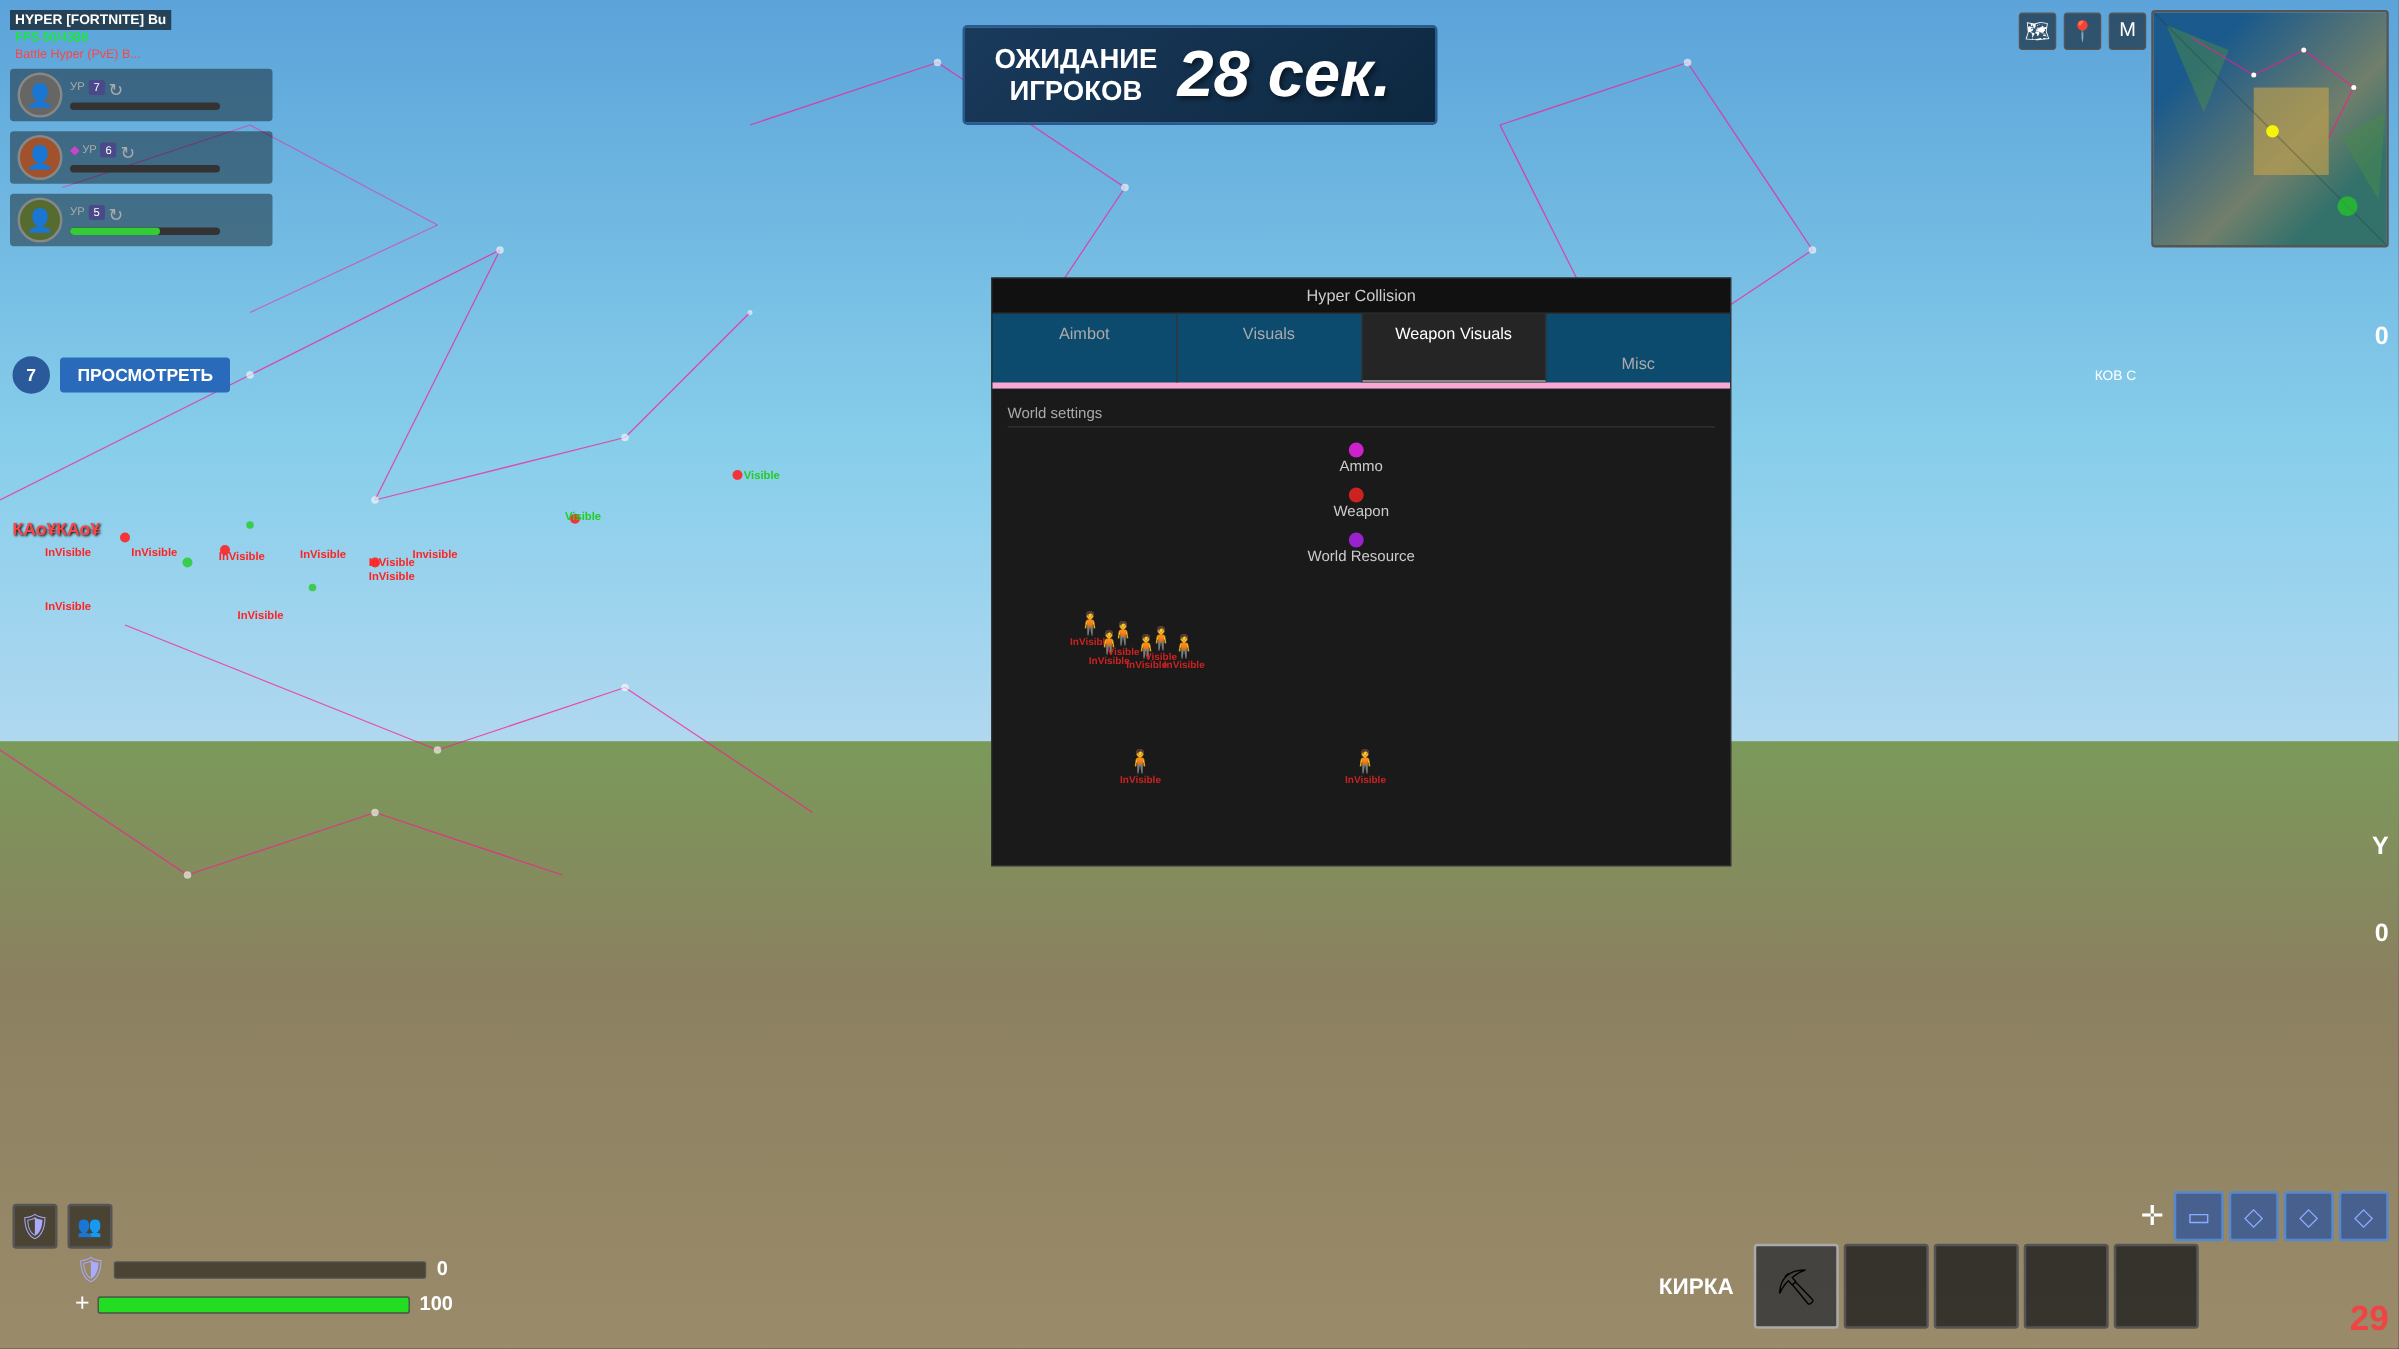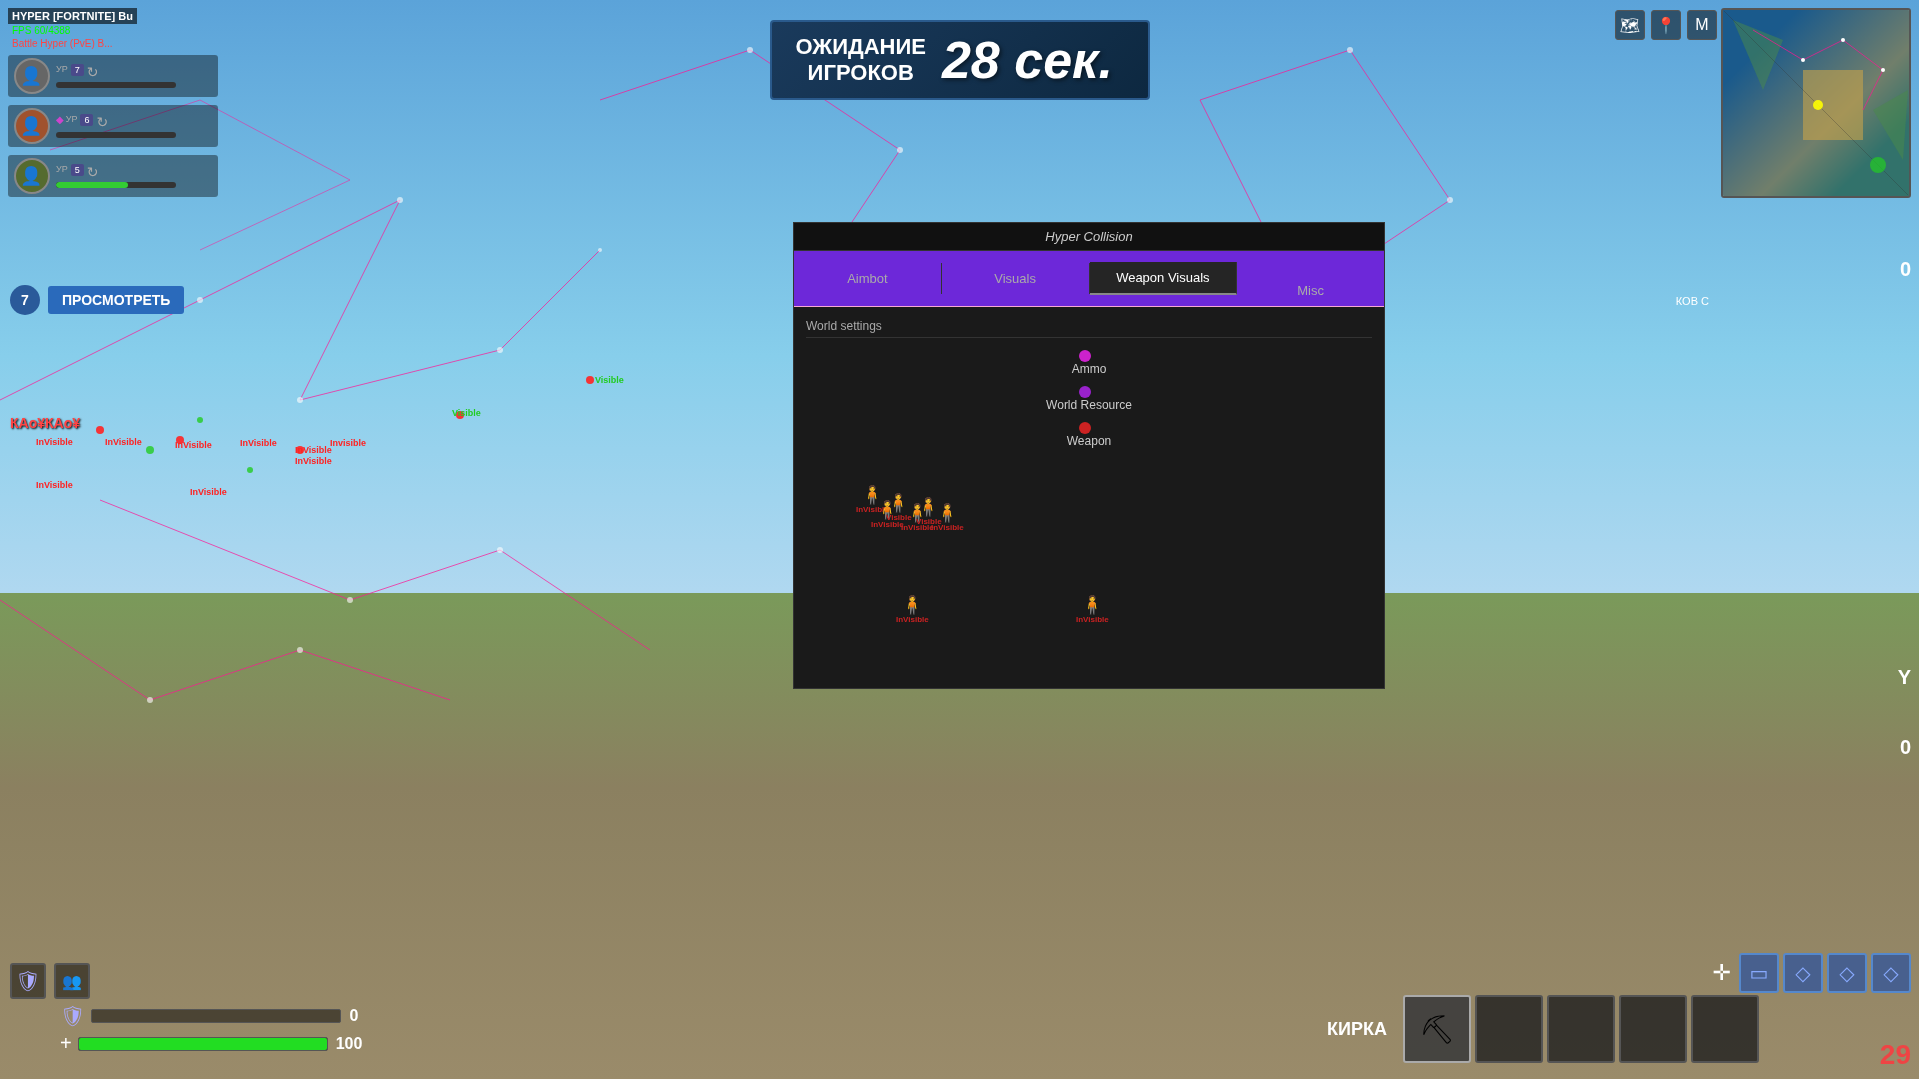"Hyper Collision" .panel-title-bar { font-style: italic -> none }
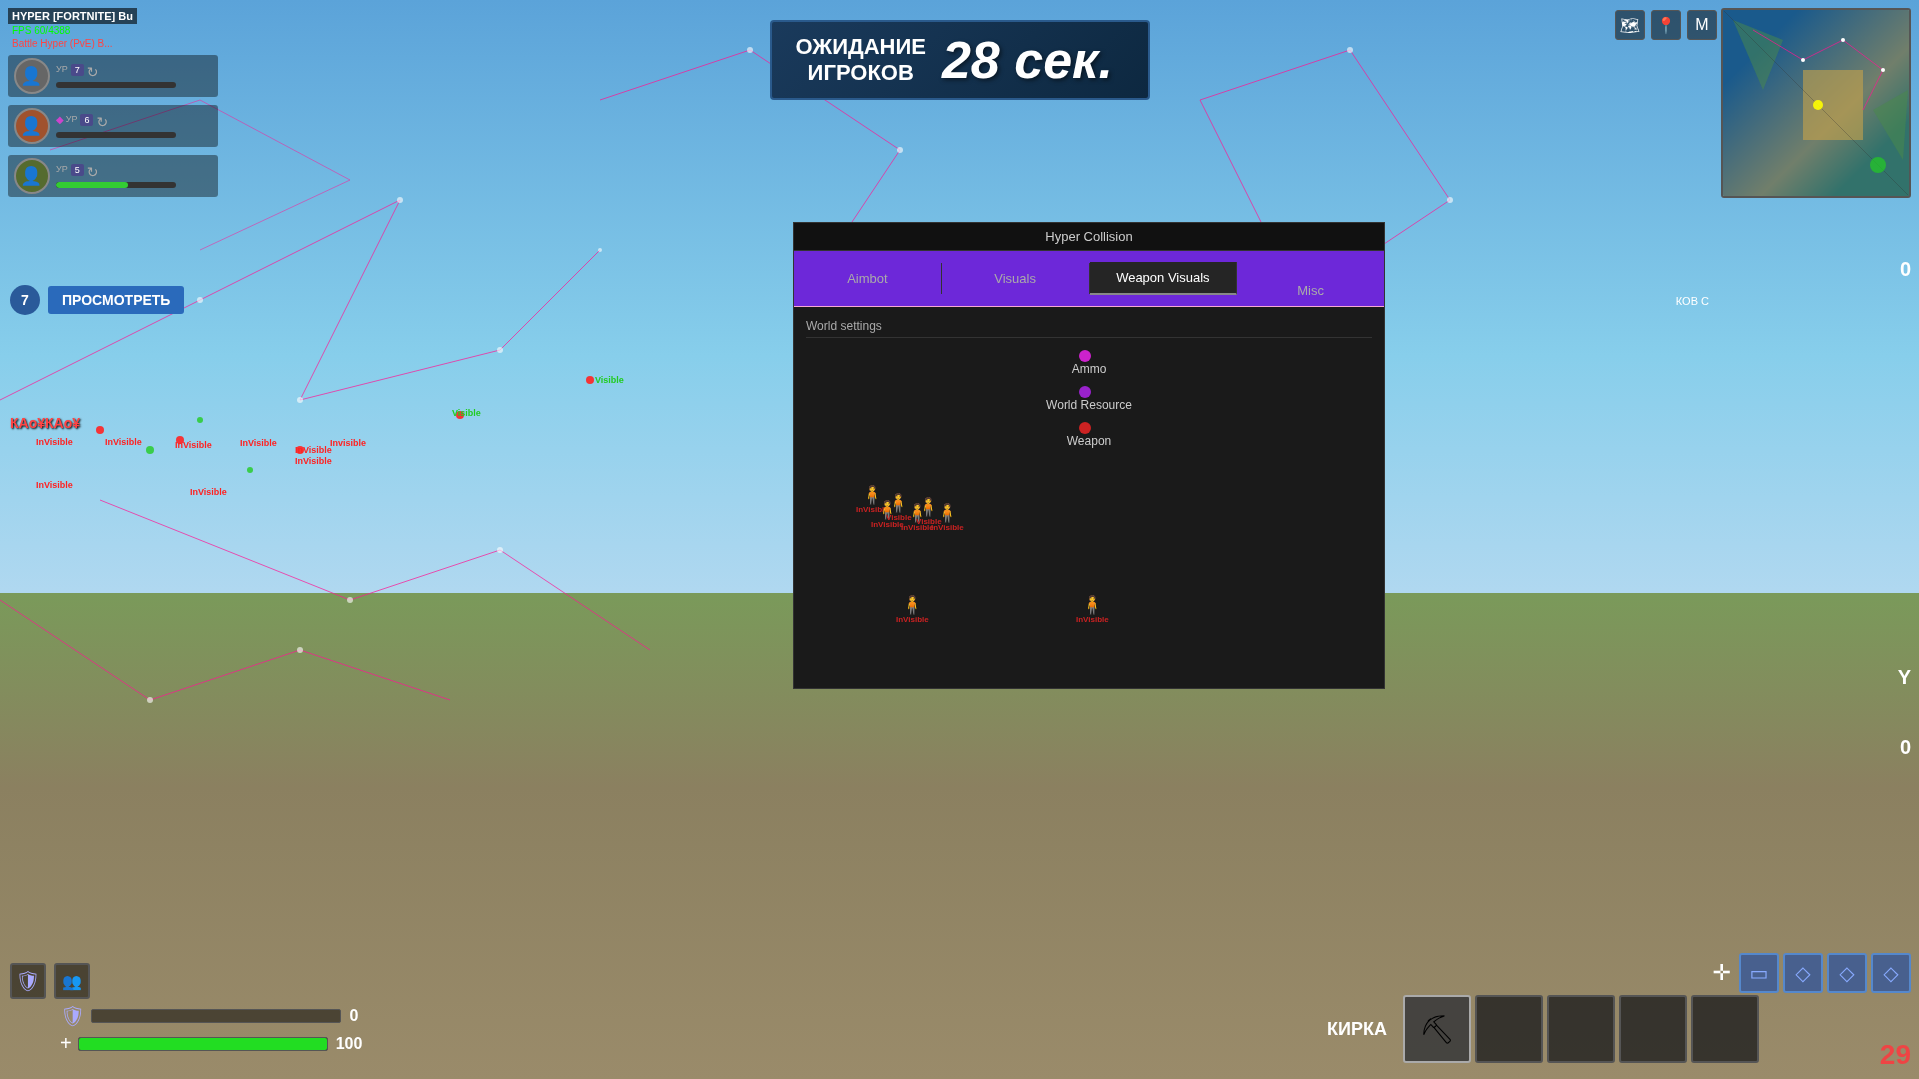"Aimbot" .panel-tabs { align-items: center -> none; background: #6d28d9 -> #0c4a6e; border-bottom: 1px solid #f9a8d4 -> 5px solid #f9a8d4 }
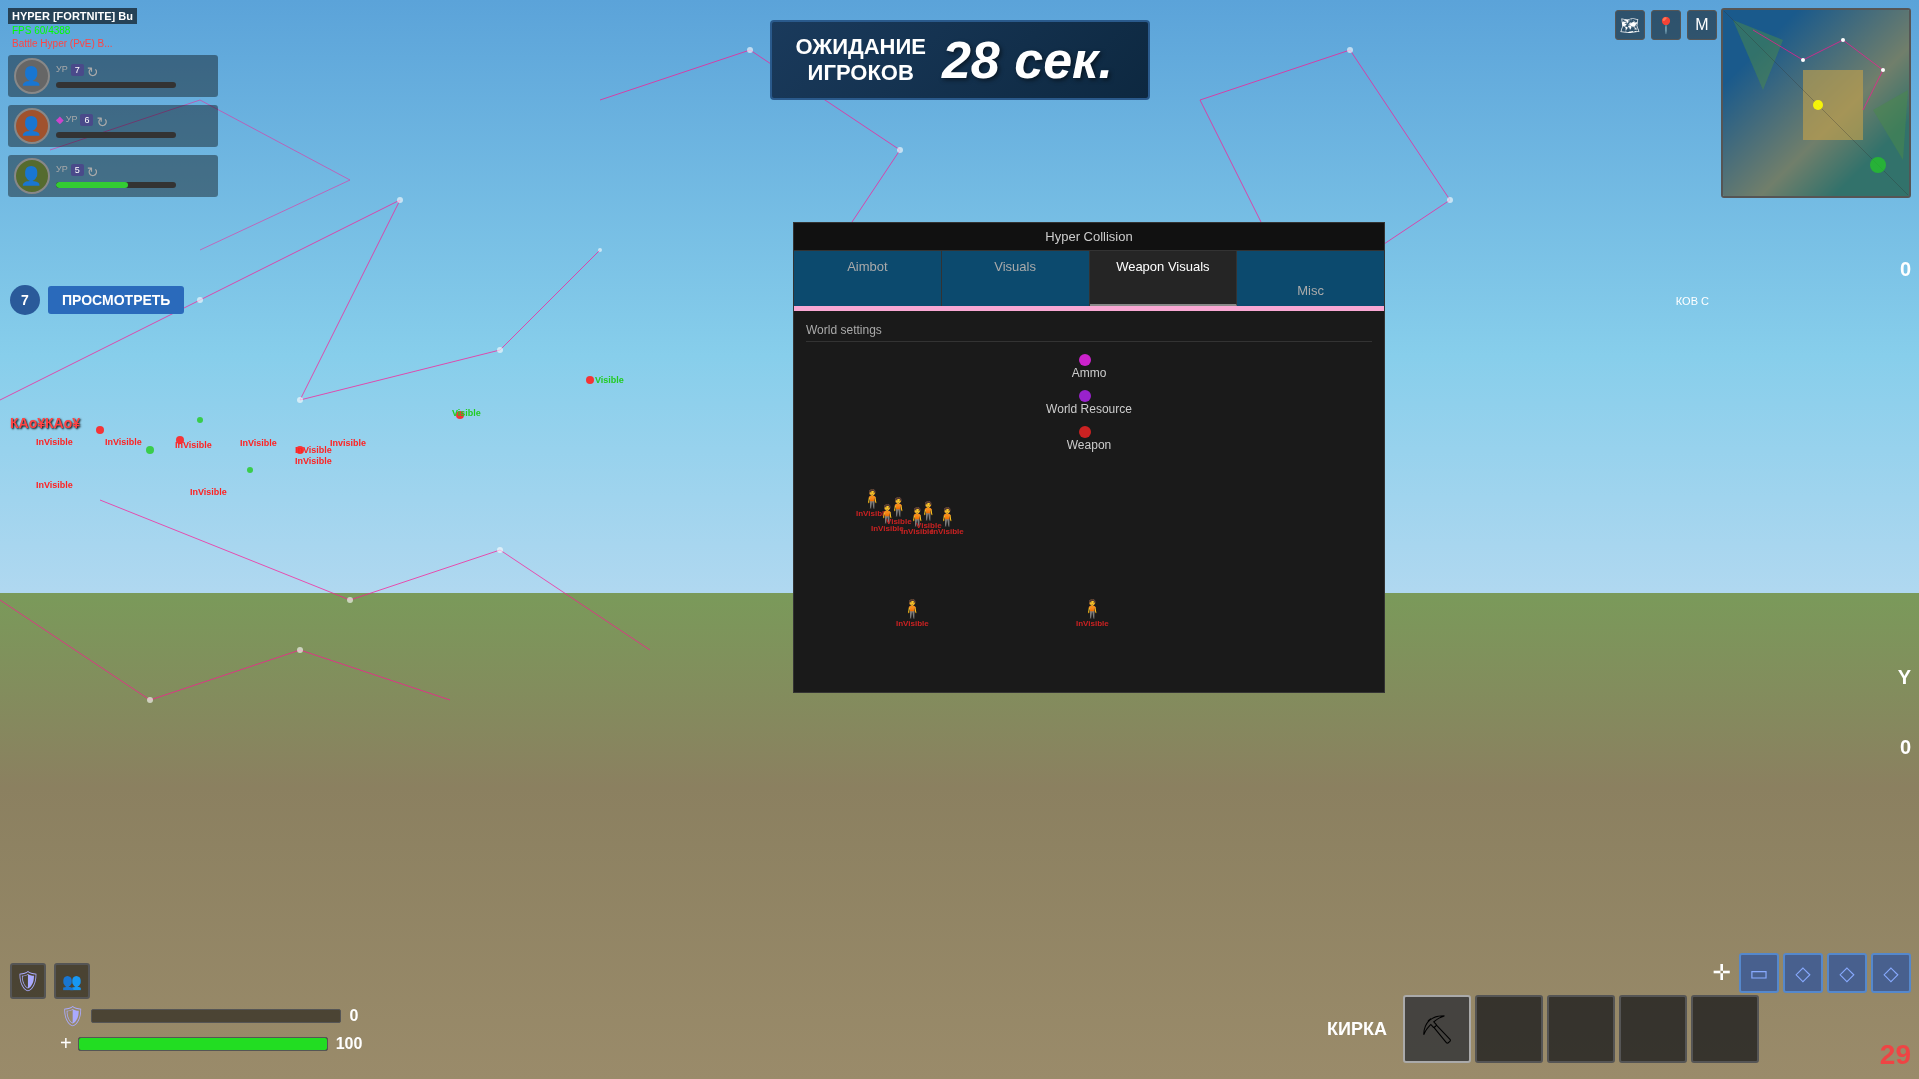"World Resource" div.setting-row { order: before "Weapon" -> after "Weapon" }
